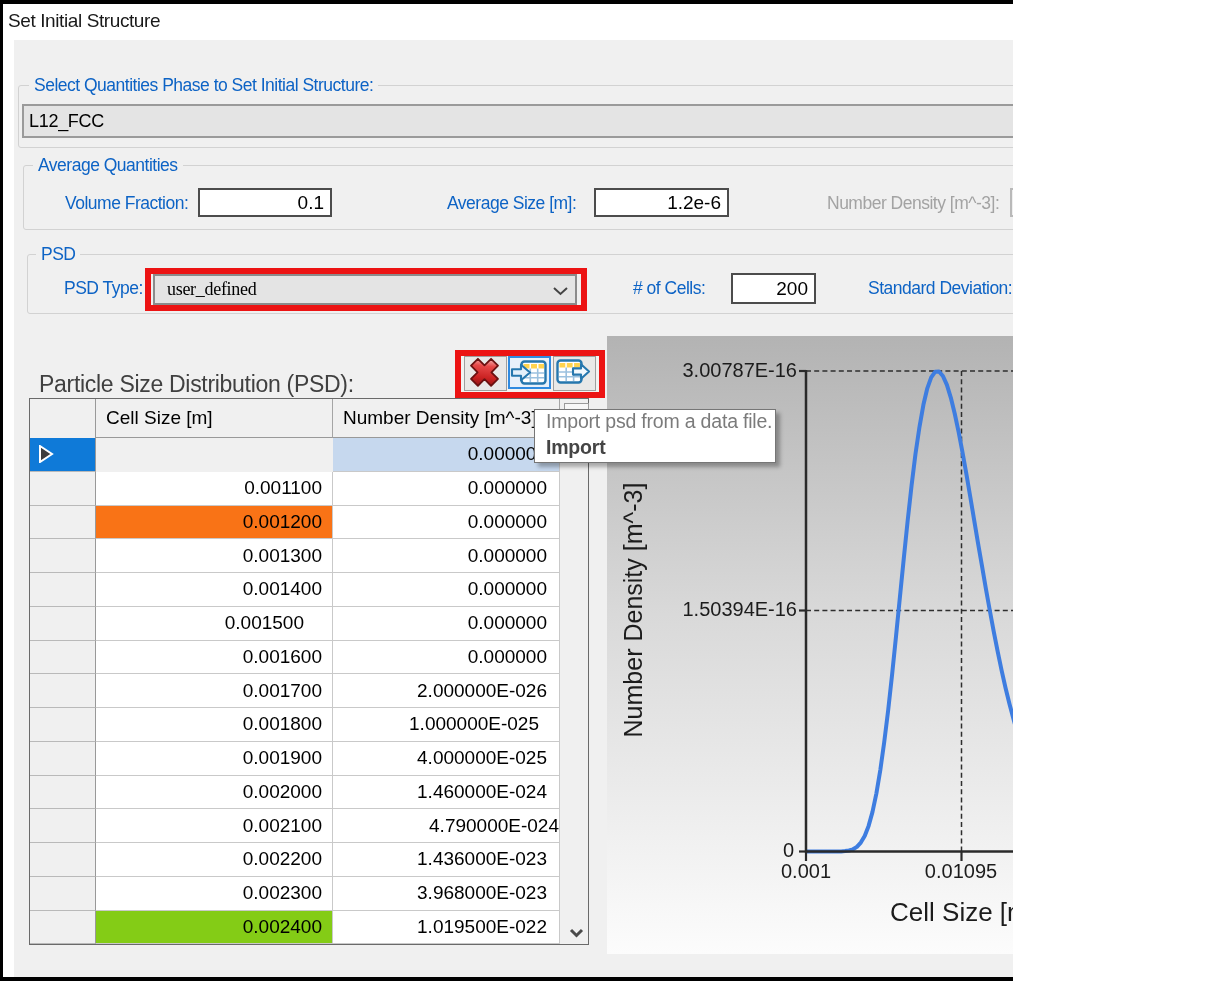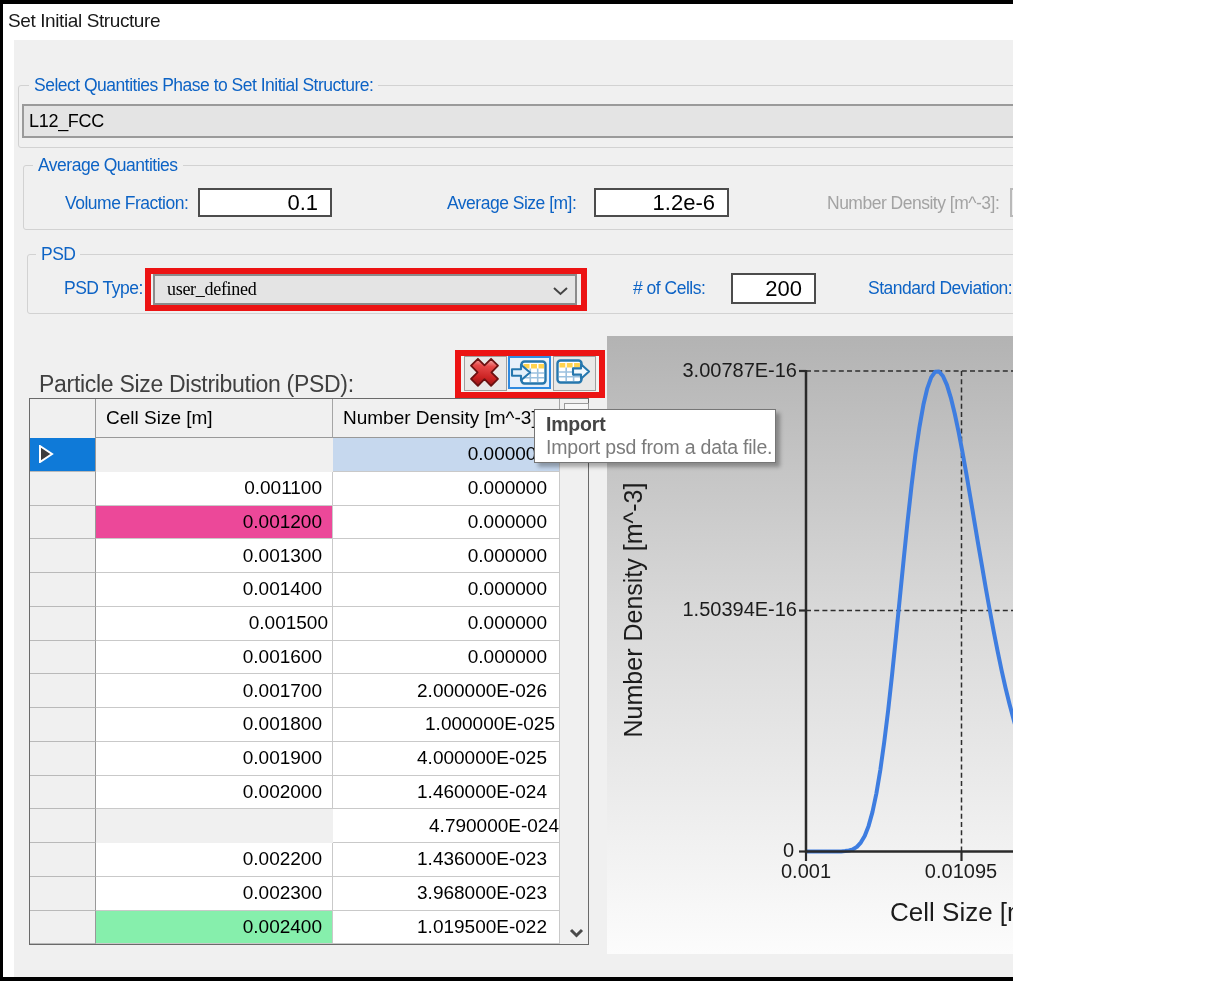"0.1" .inp { font-size: 22px -> 19px; padding-right: 12px -> 6px }
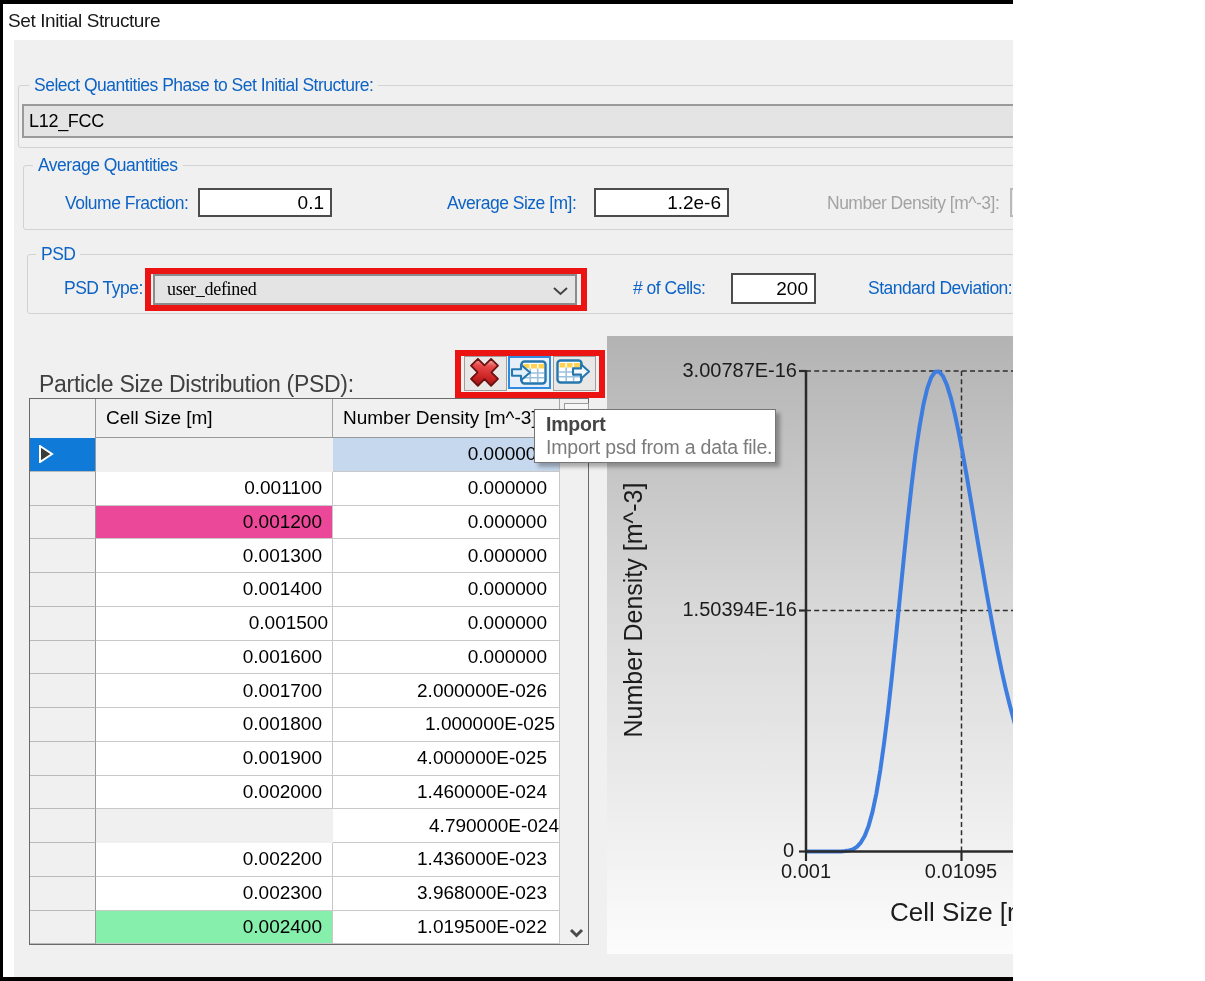"Import" div { order: before "Import psd from a data" -> after "Import psd from a data" }
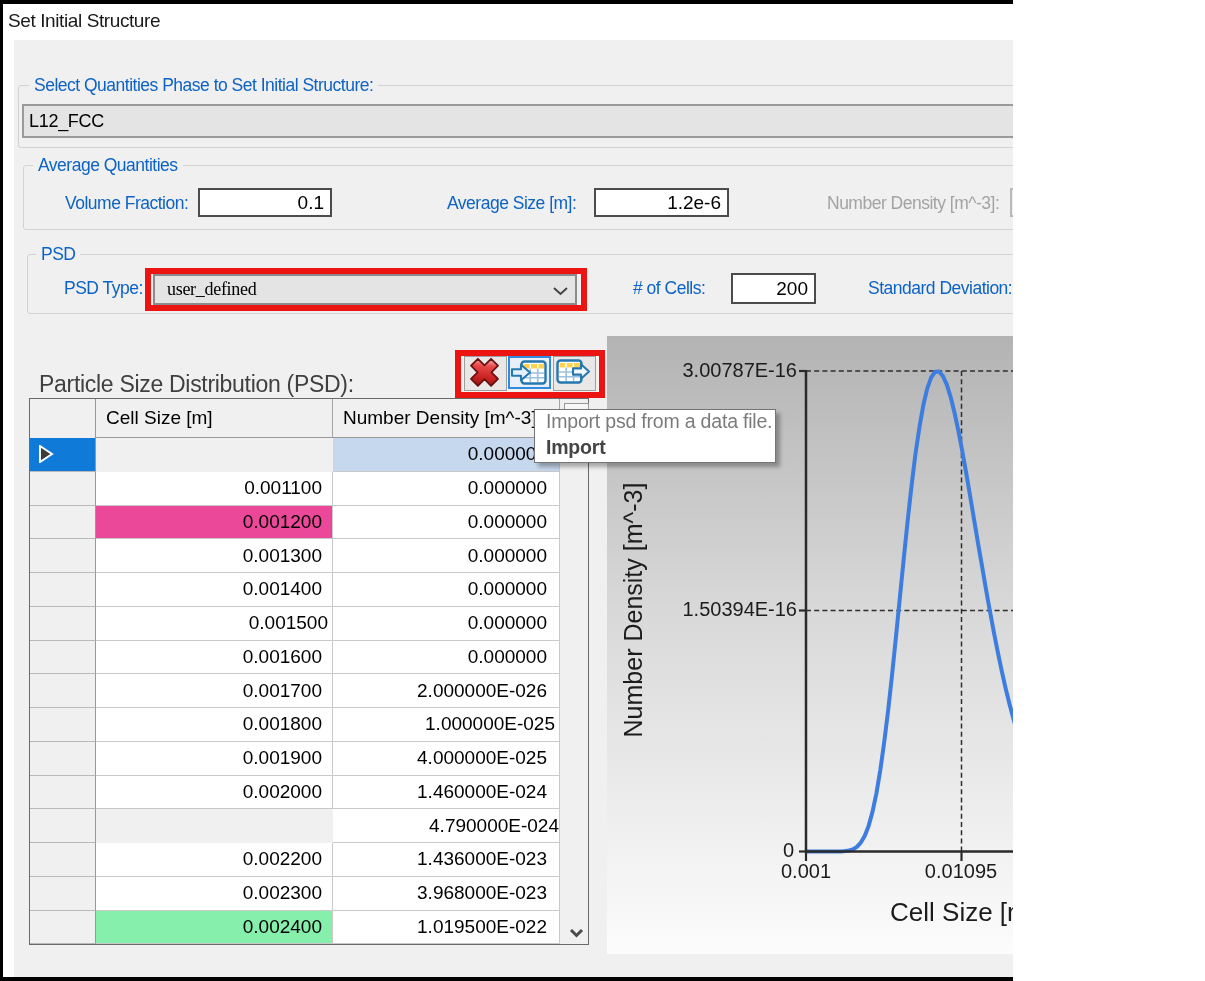"0.001200" div { background: #ec4899 -> #f97316 }
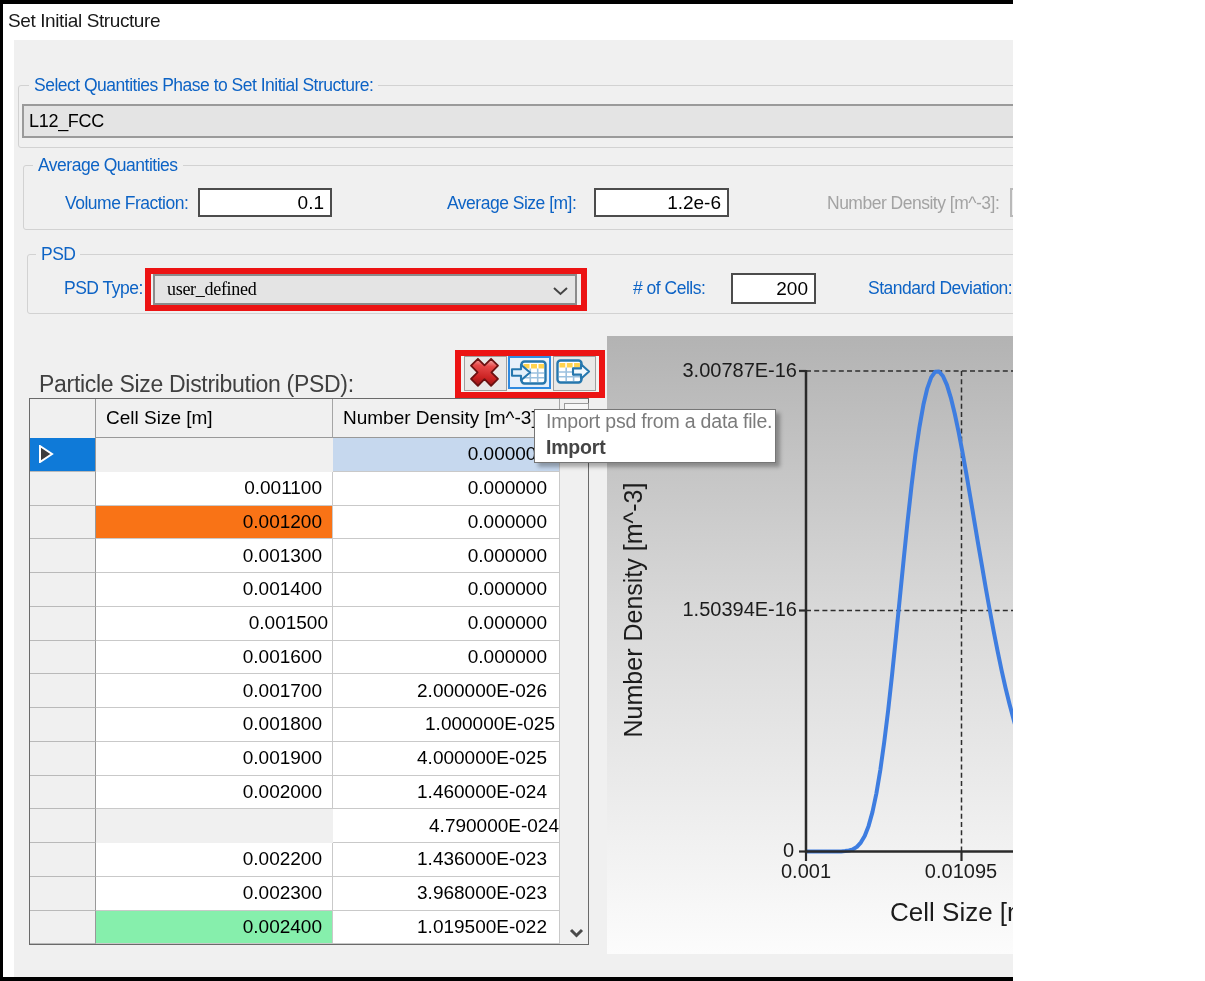"0.001500" div { padding-right: 4px -> 28px }
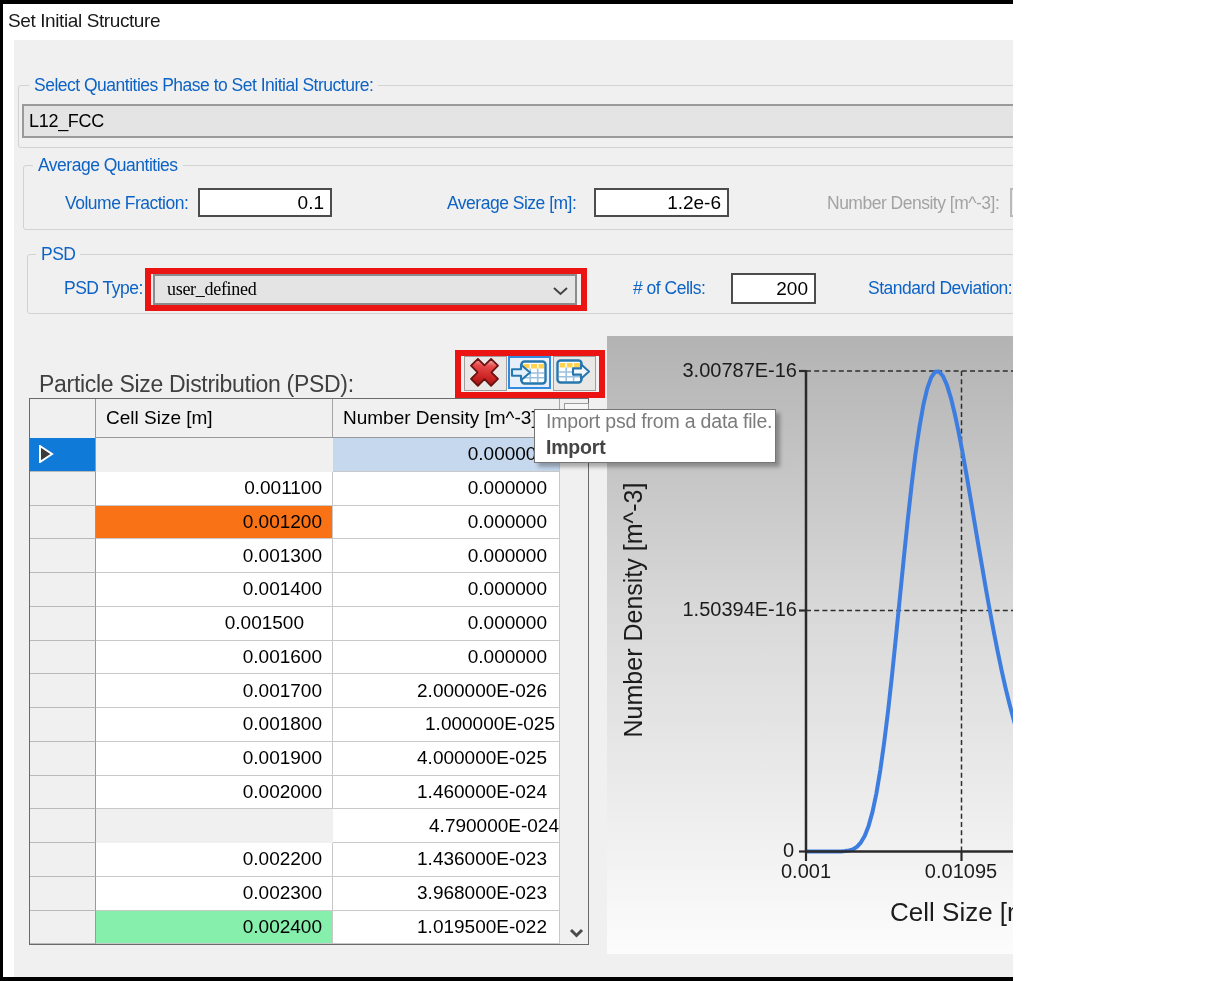"1.000000E-025" div { padding-right: 4px -> 20px }
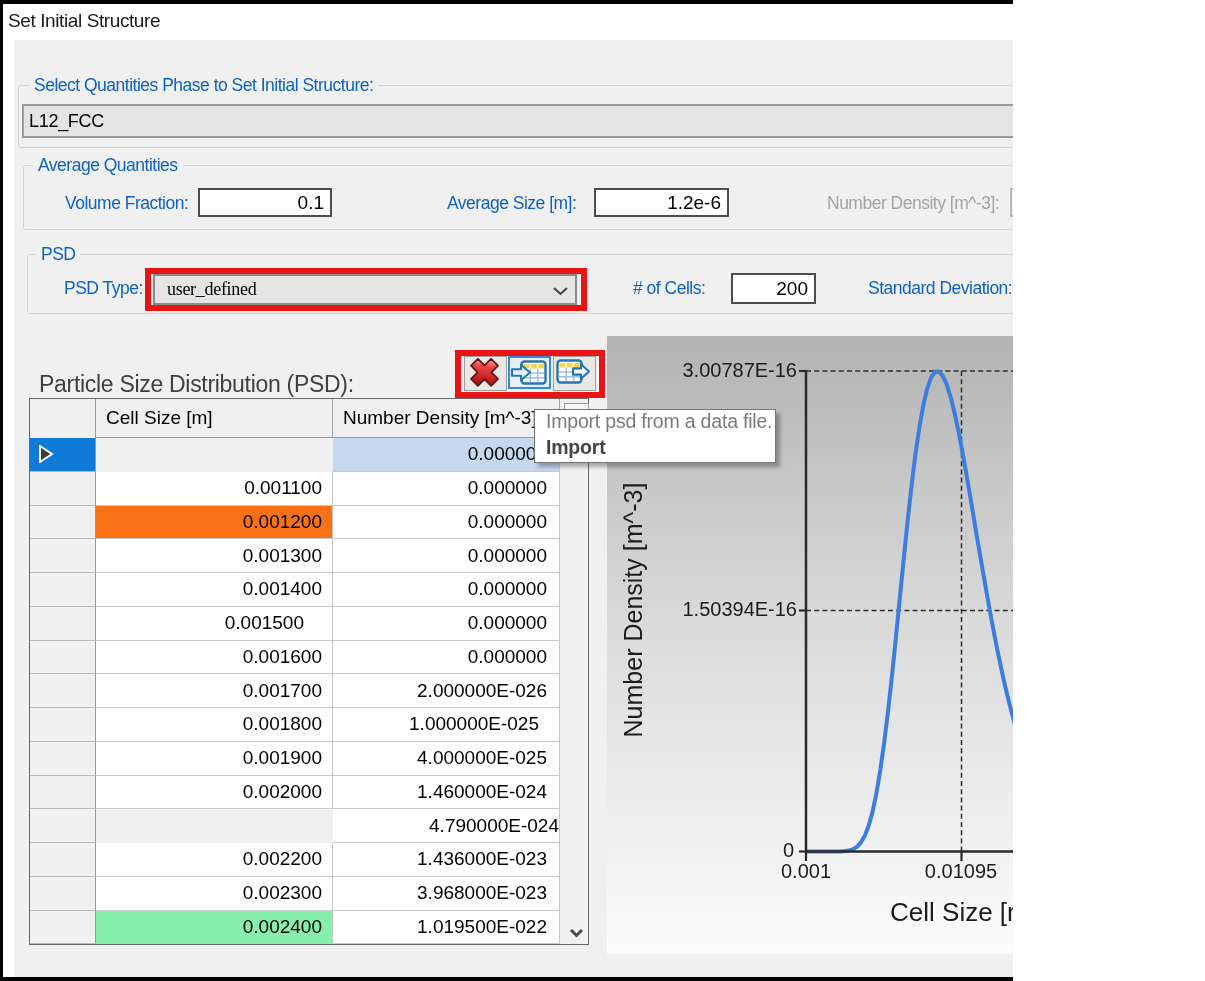"0.002100" div { html: none -> <div>0.002100</div> }
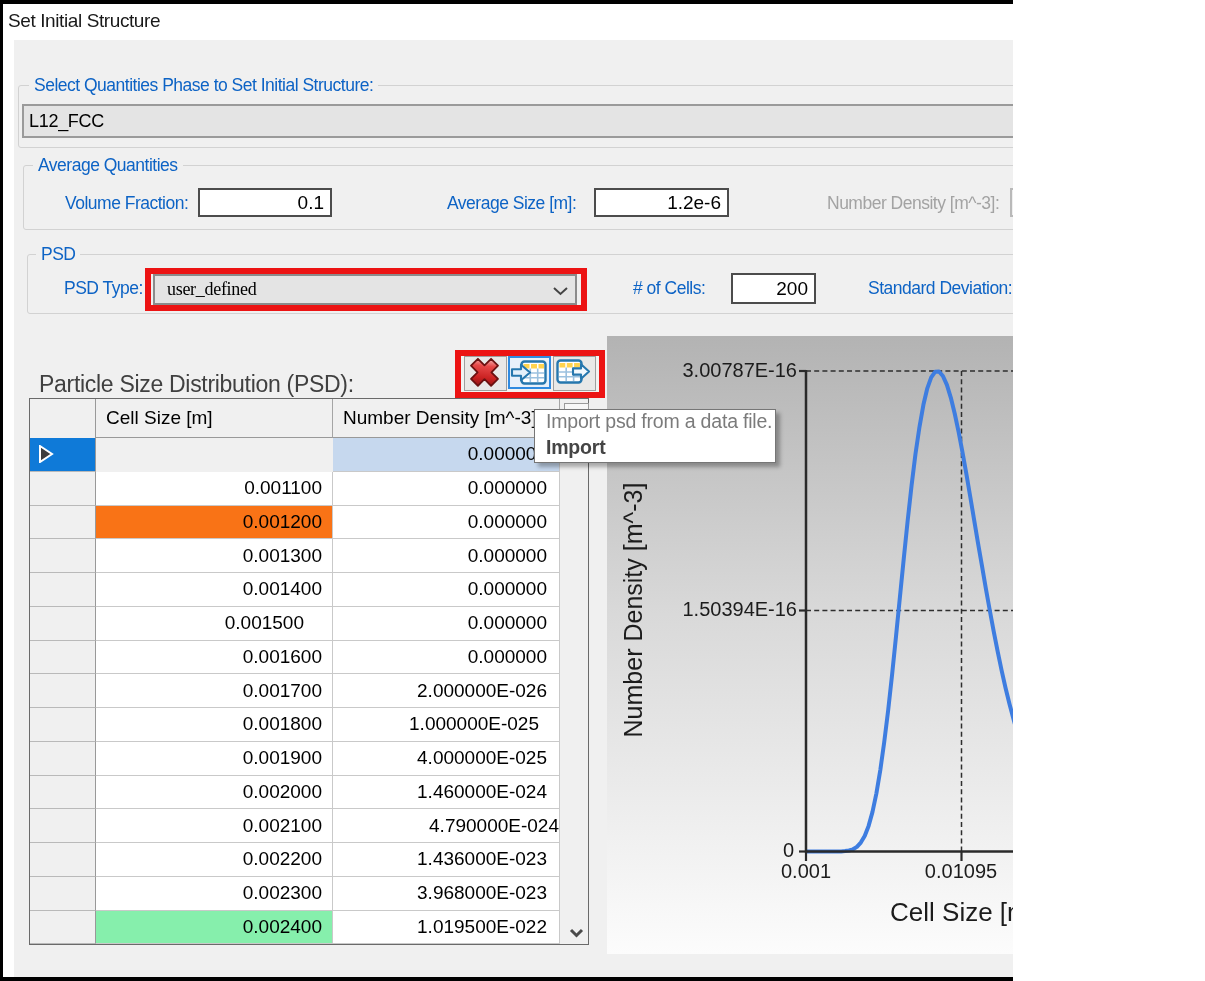"0.002400" div { background: #86efac -> #84cc16 }
